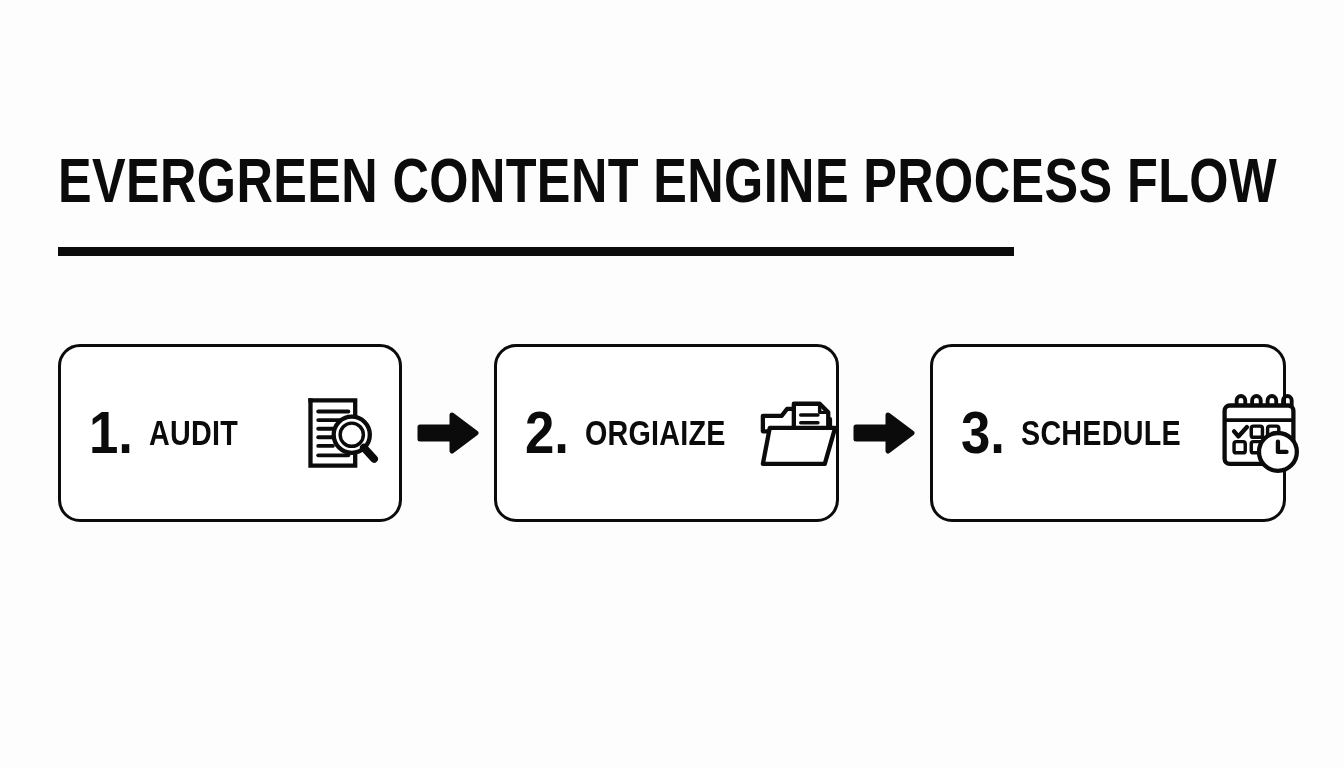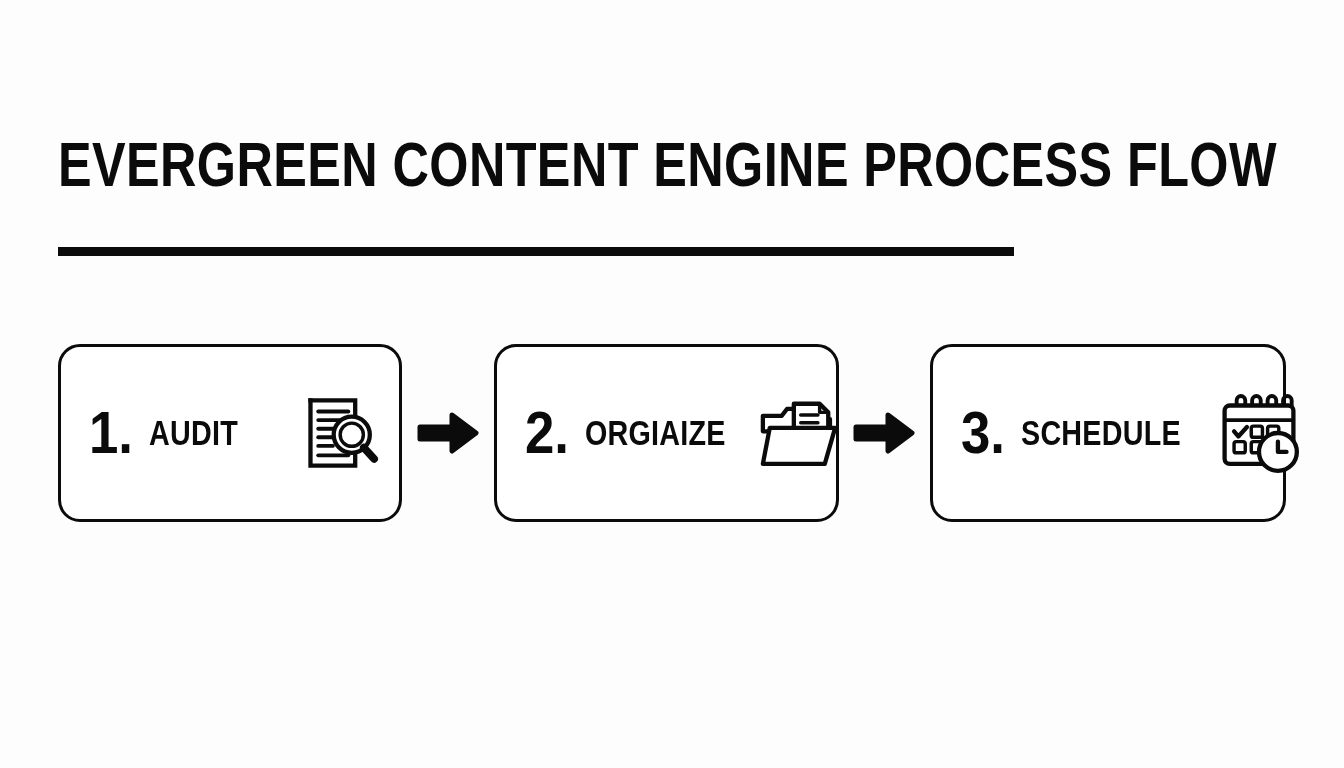"EVERGREEN CONTENT ENGINE PROCESS FLOW" .title-block { top: 132px -> 148px }
